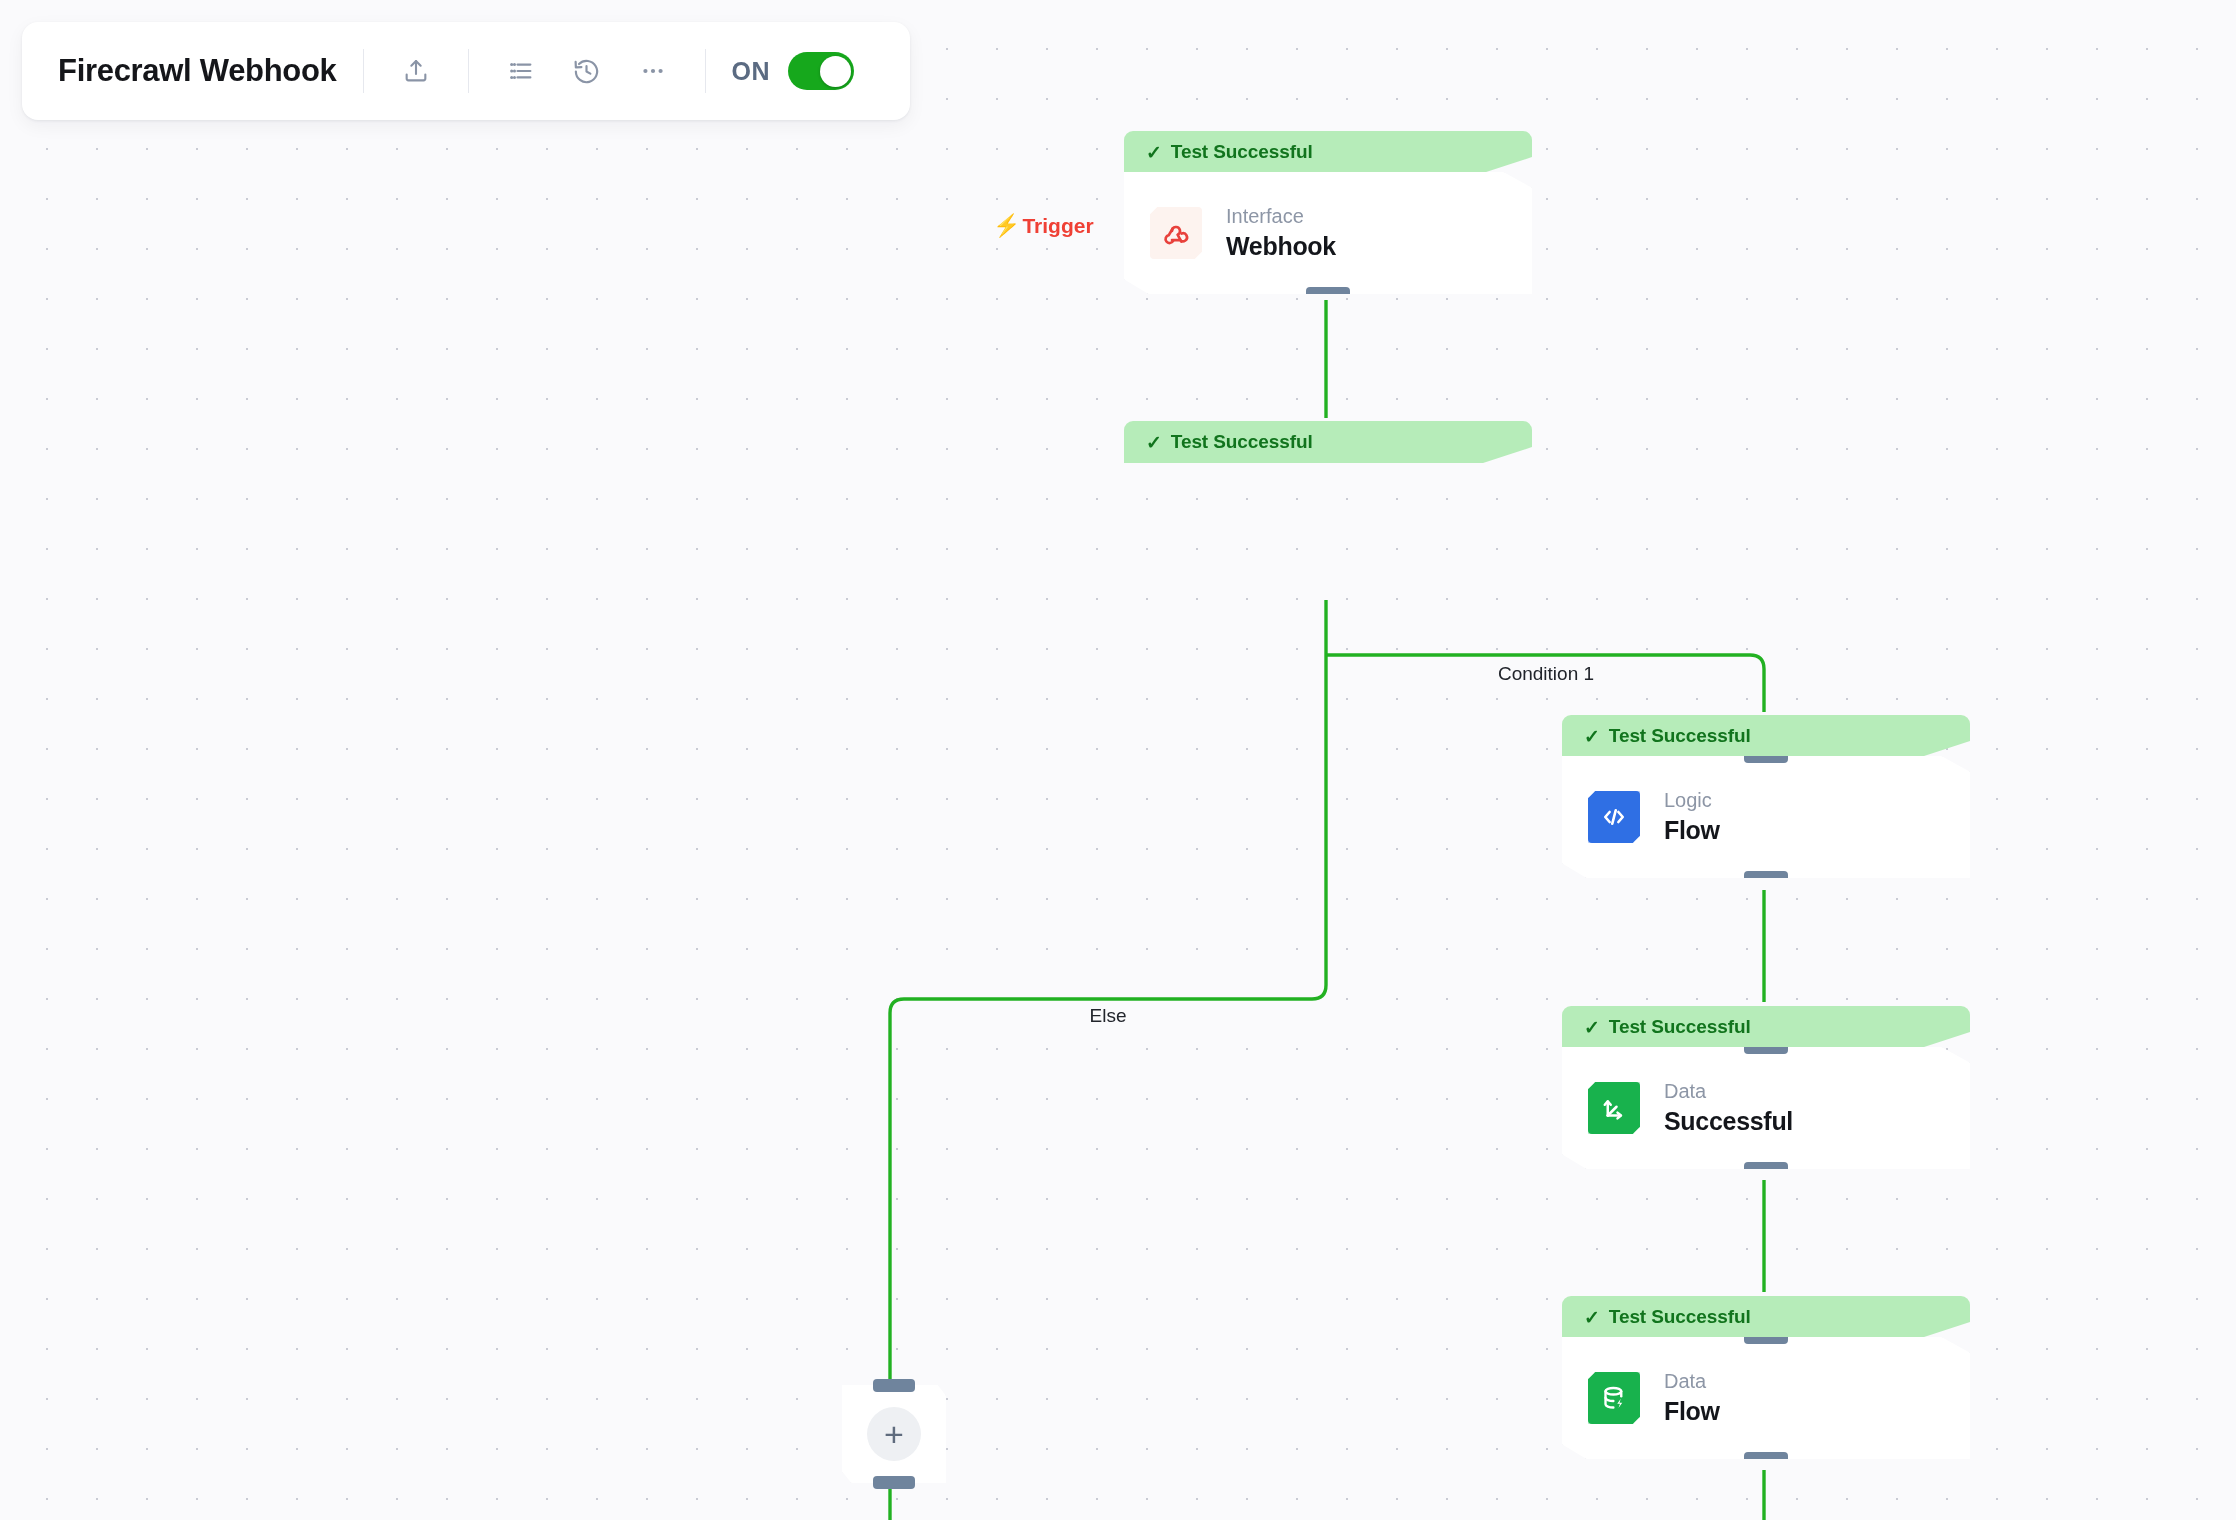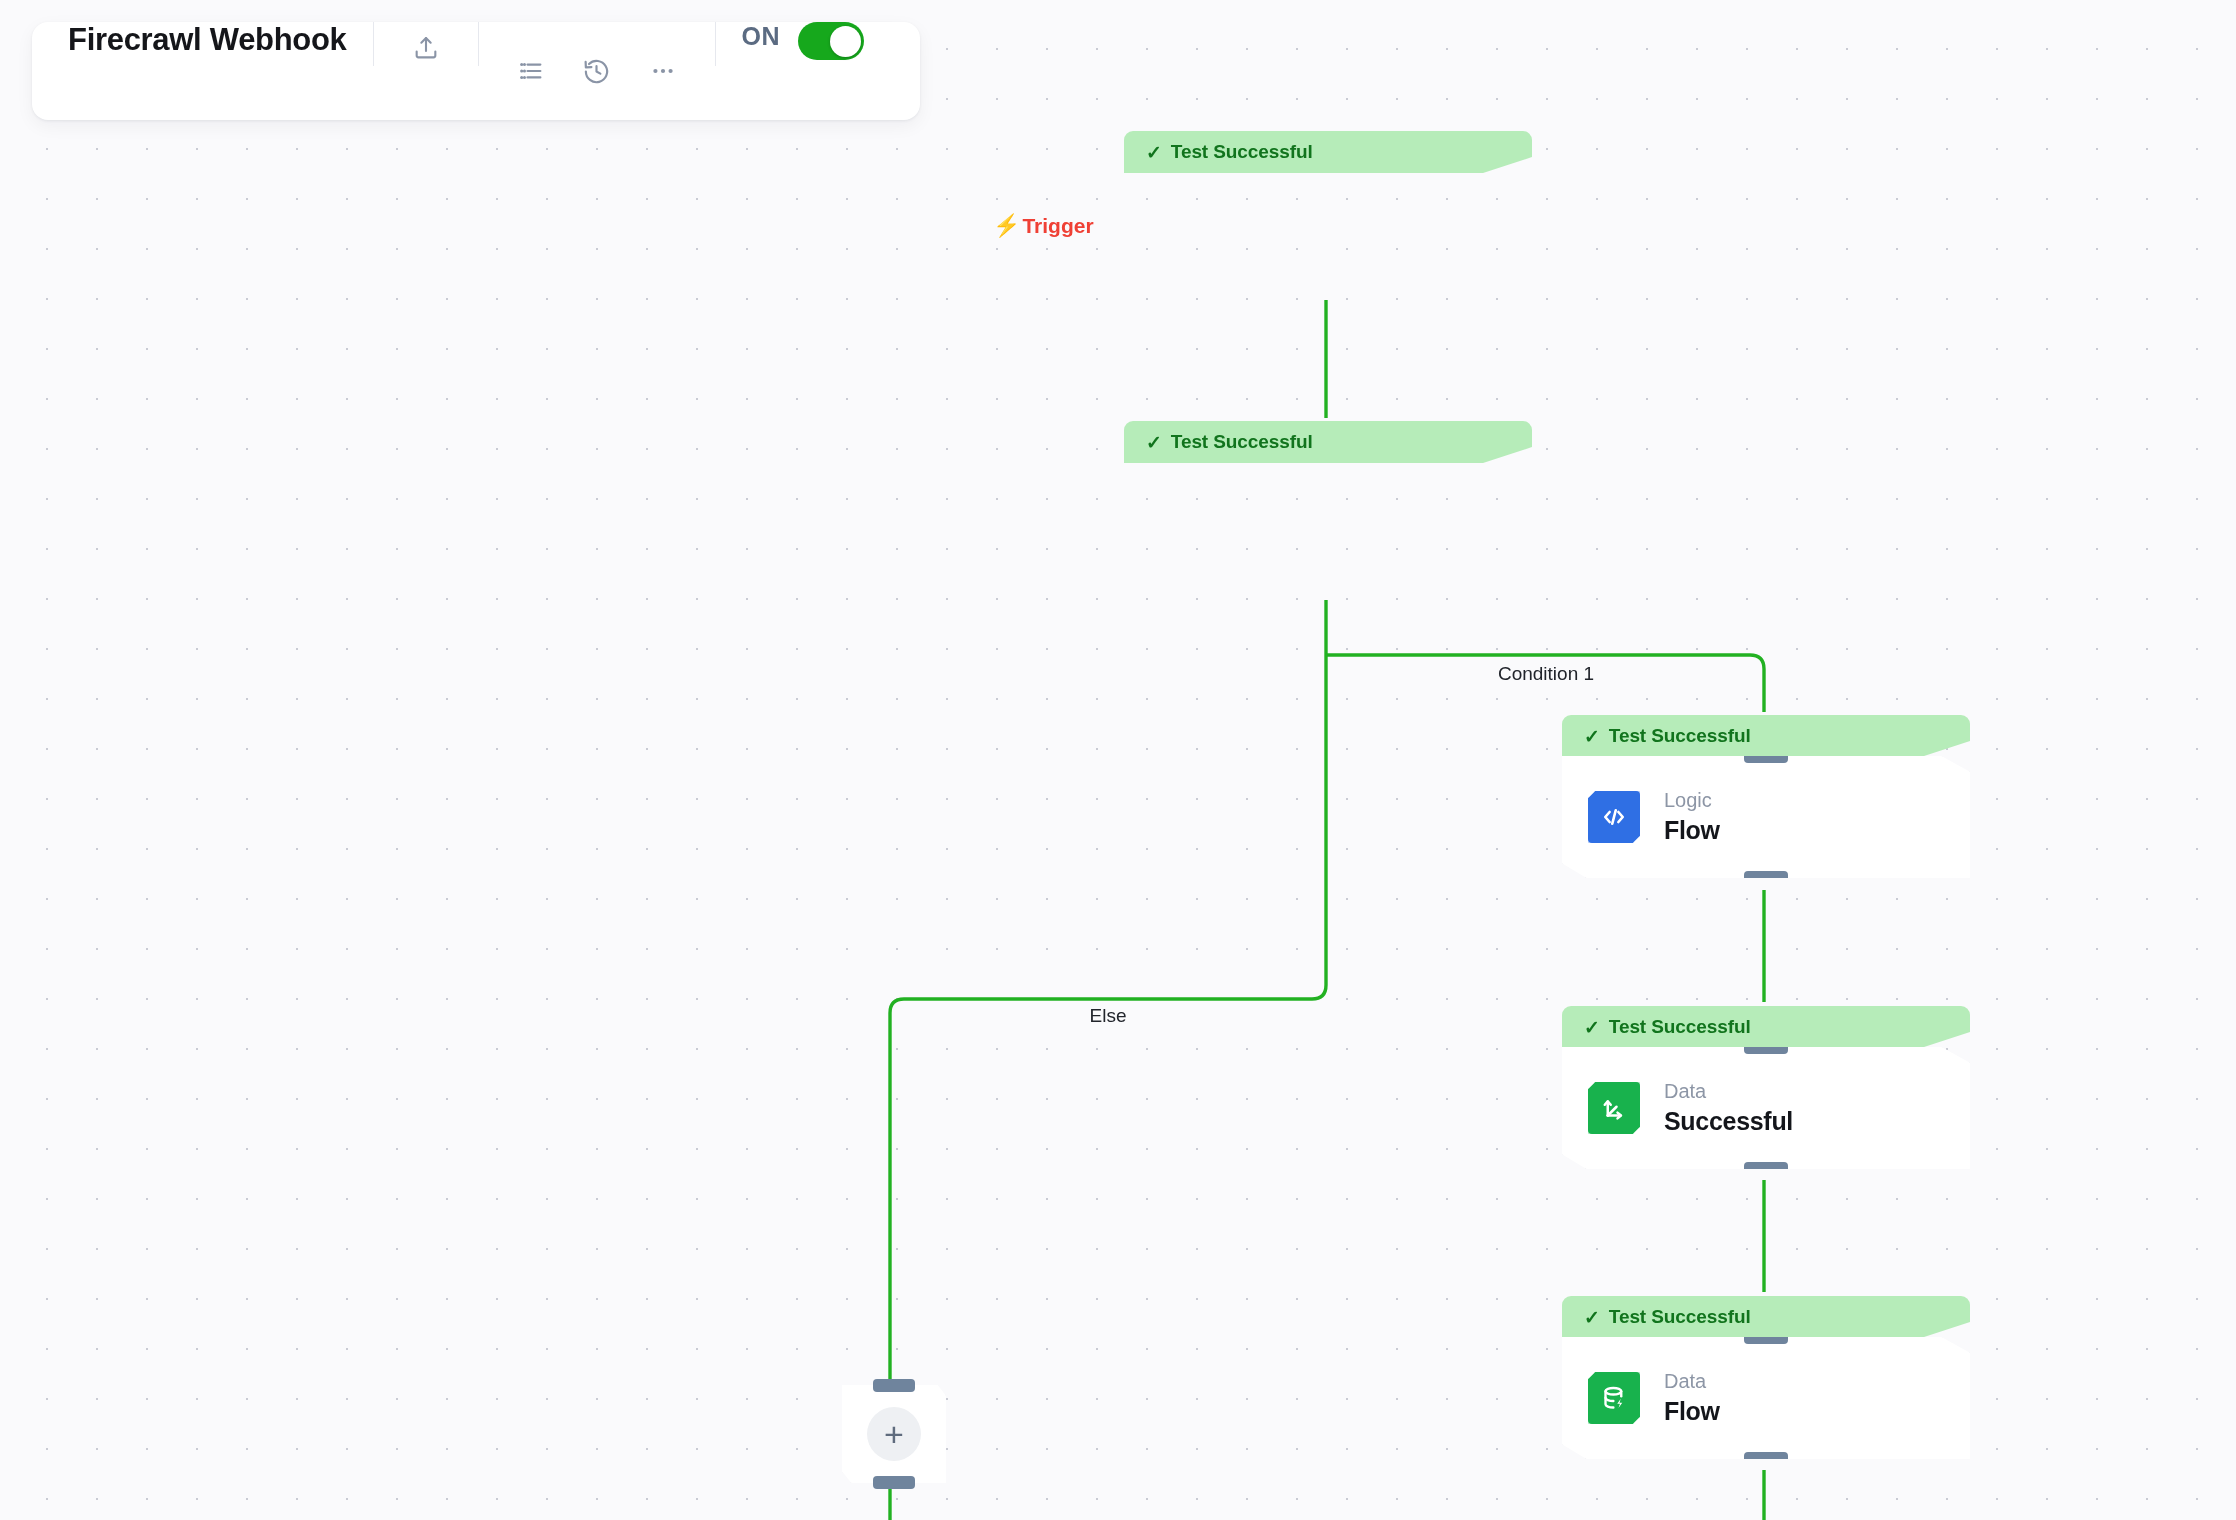"Firecrawl Webhook" #header-card { align-items: none -> center; left: 32px -> 22px }
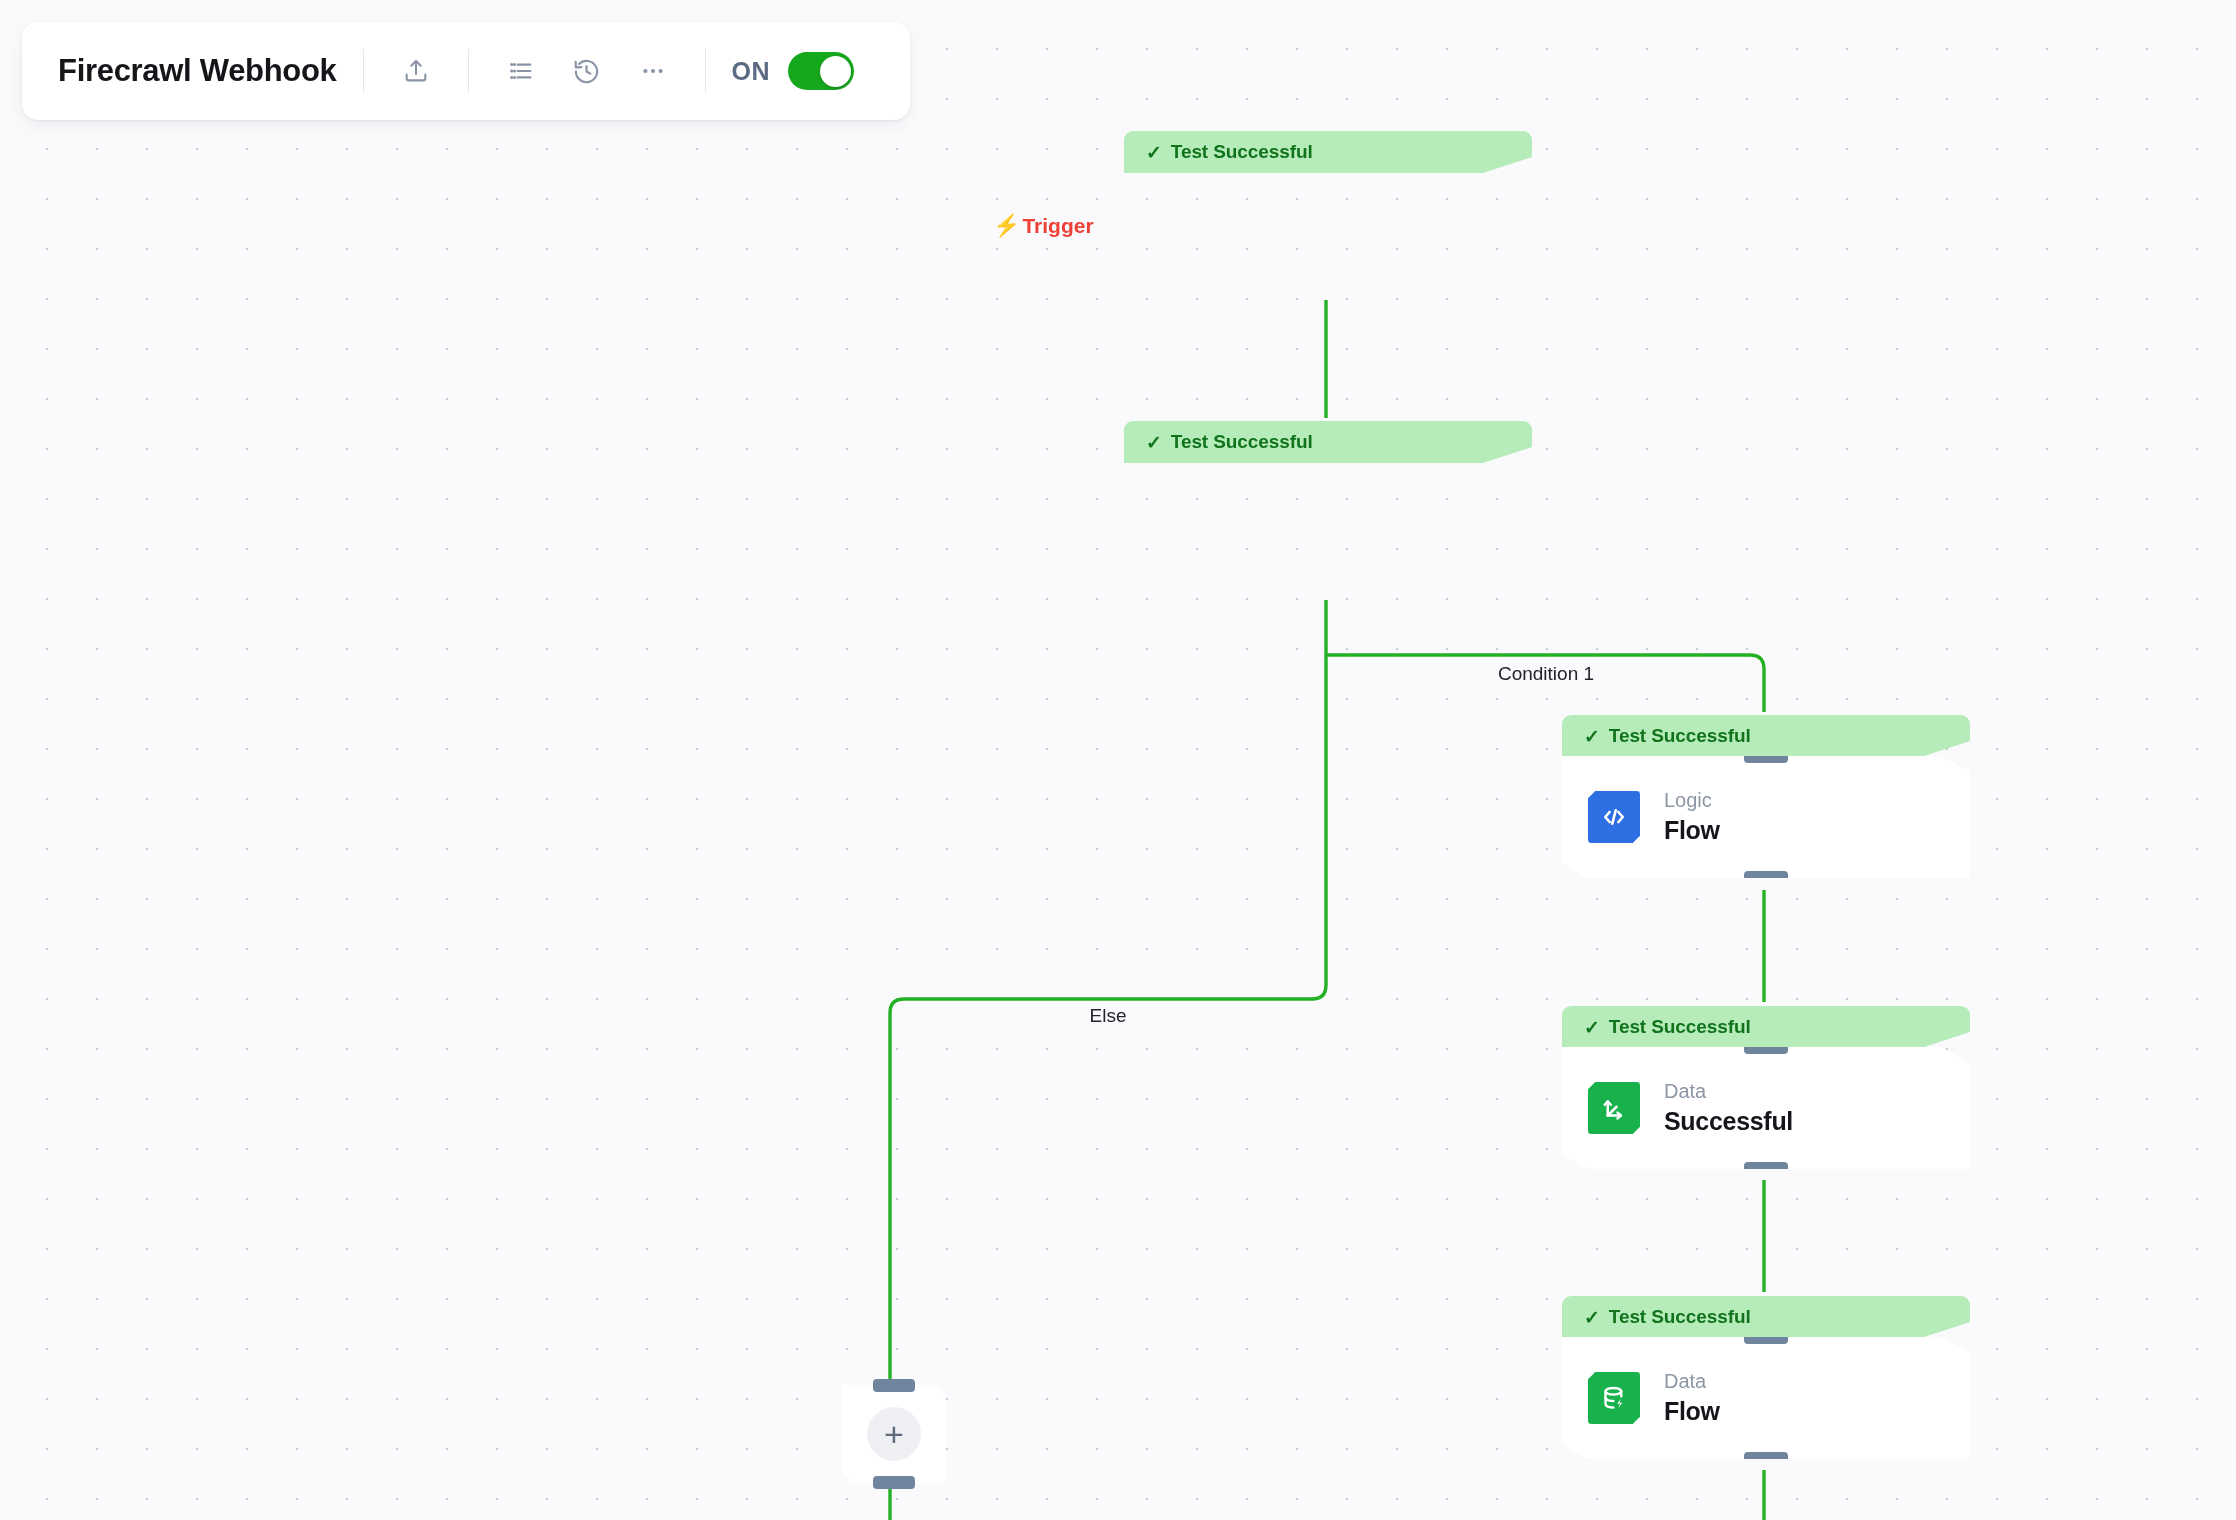"Interface" div.node-body { html: none -> <div> <div> <svg> <path></path> <path></path> <path></path> </svg> </div> <div> <span>Interface</span> <span>Webhook</span> </div> <div></div> </div> }
